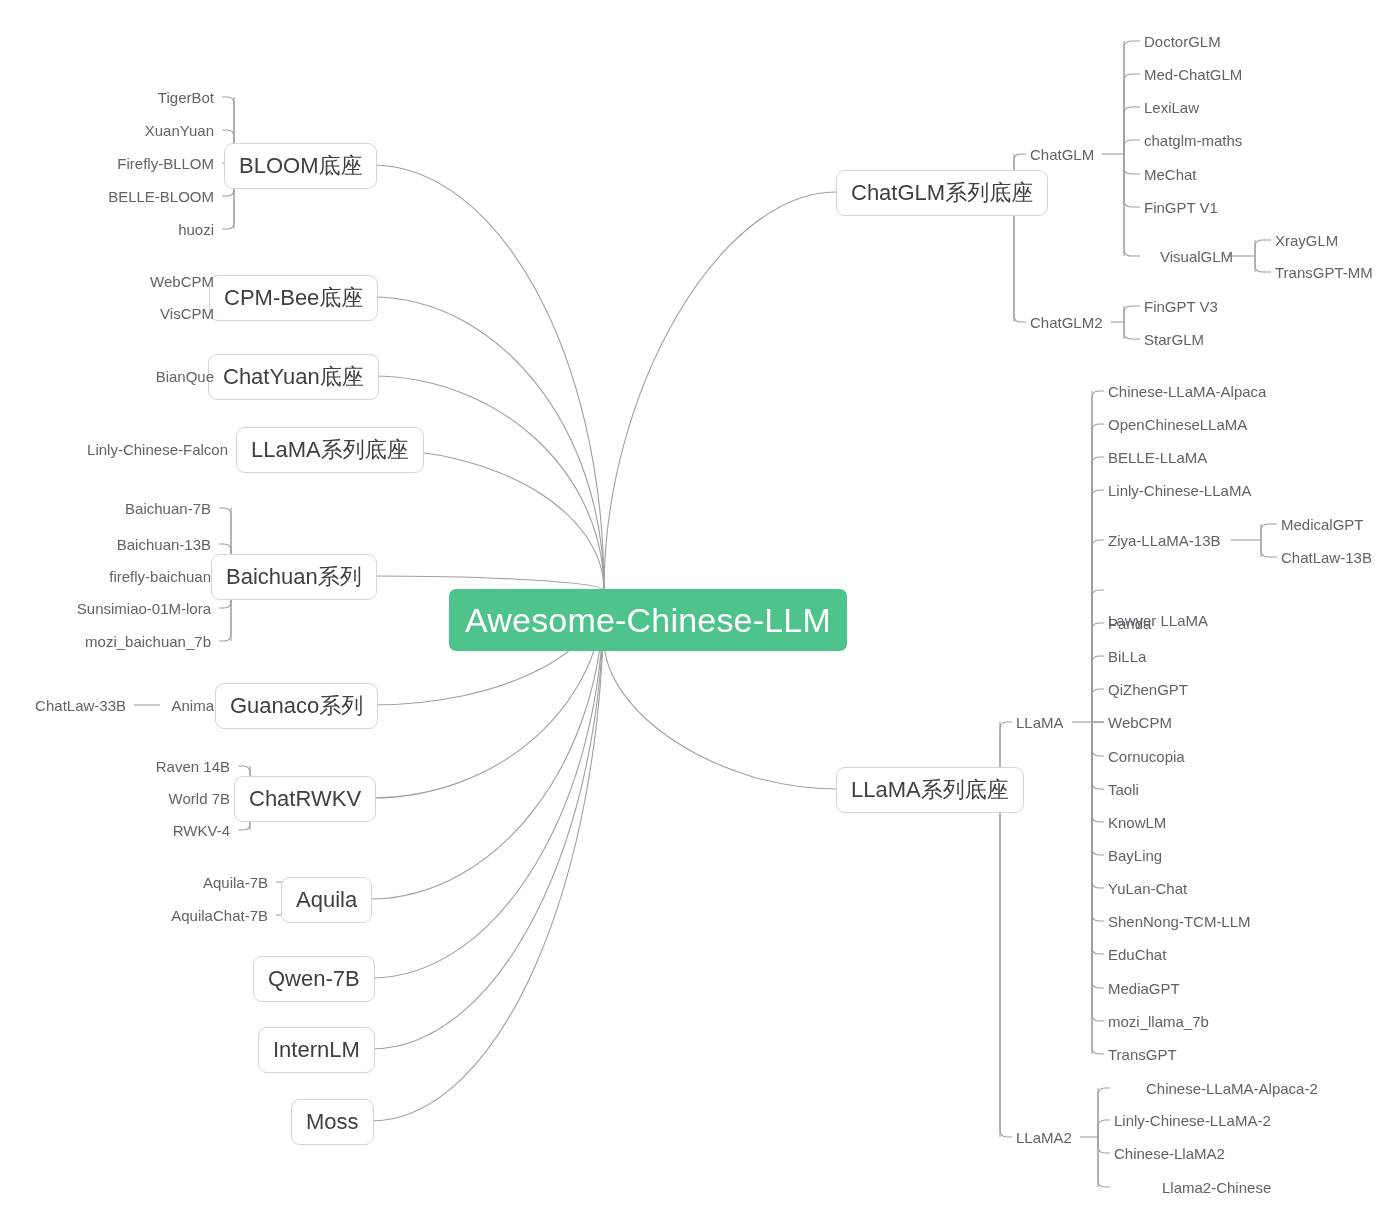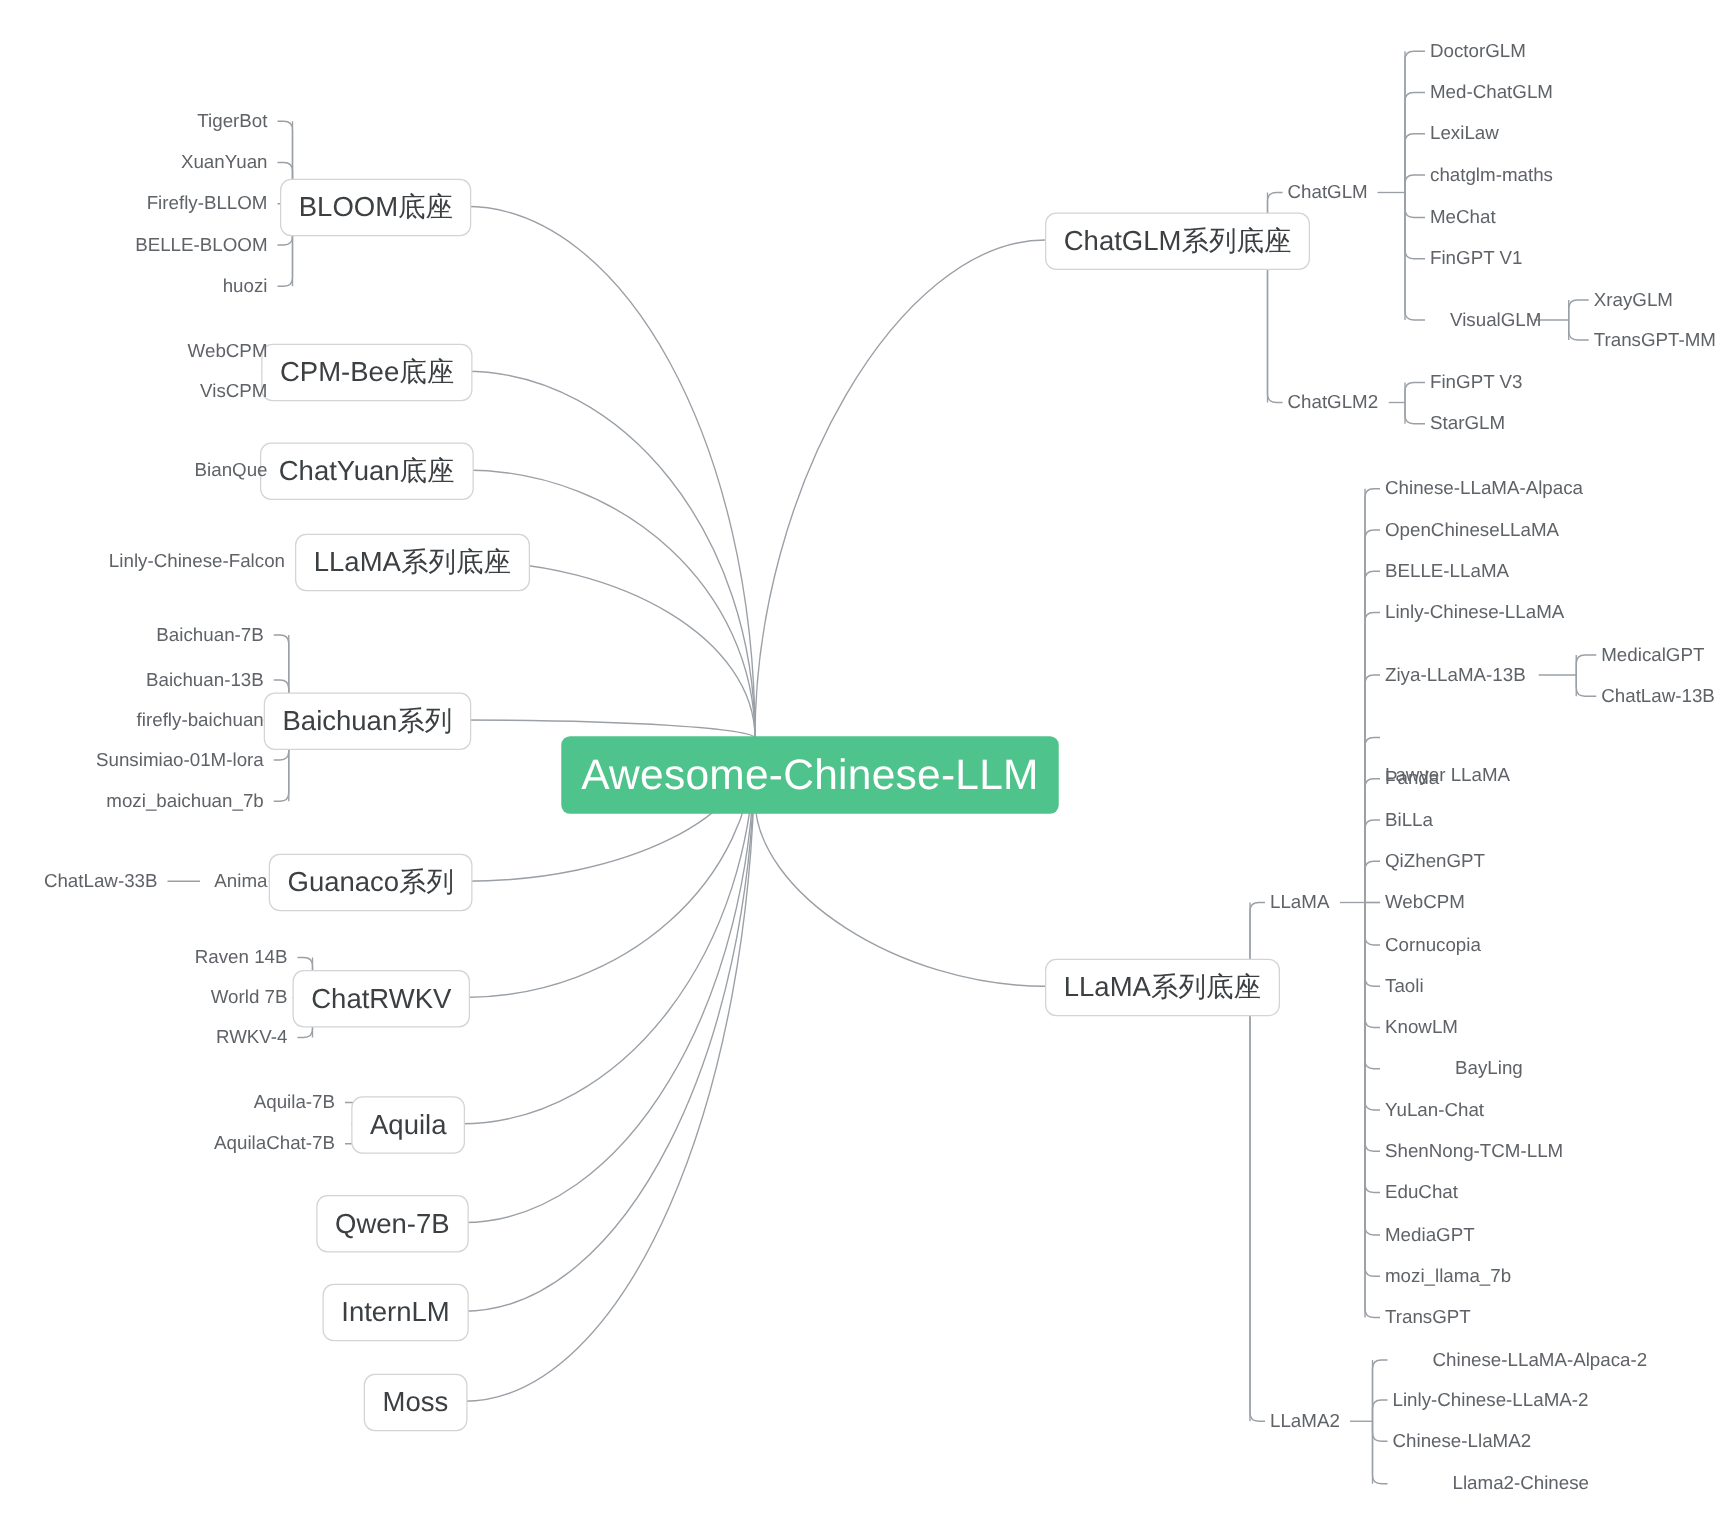"BayLing" div.leaf { left: 1164px -> 1108px }
